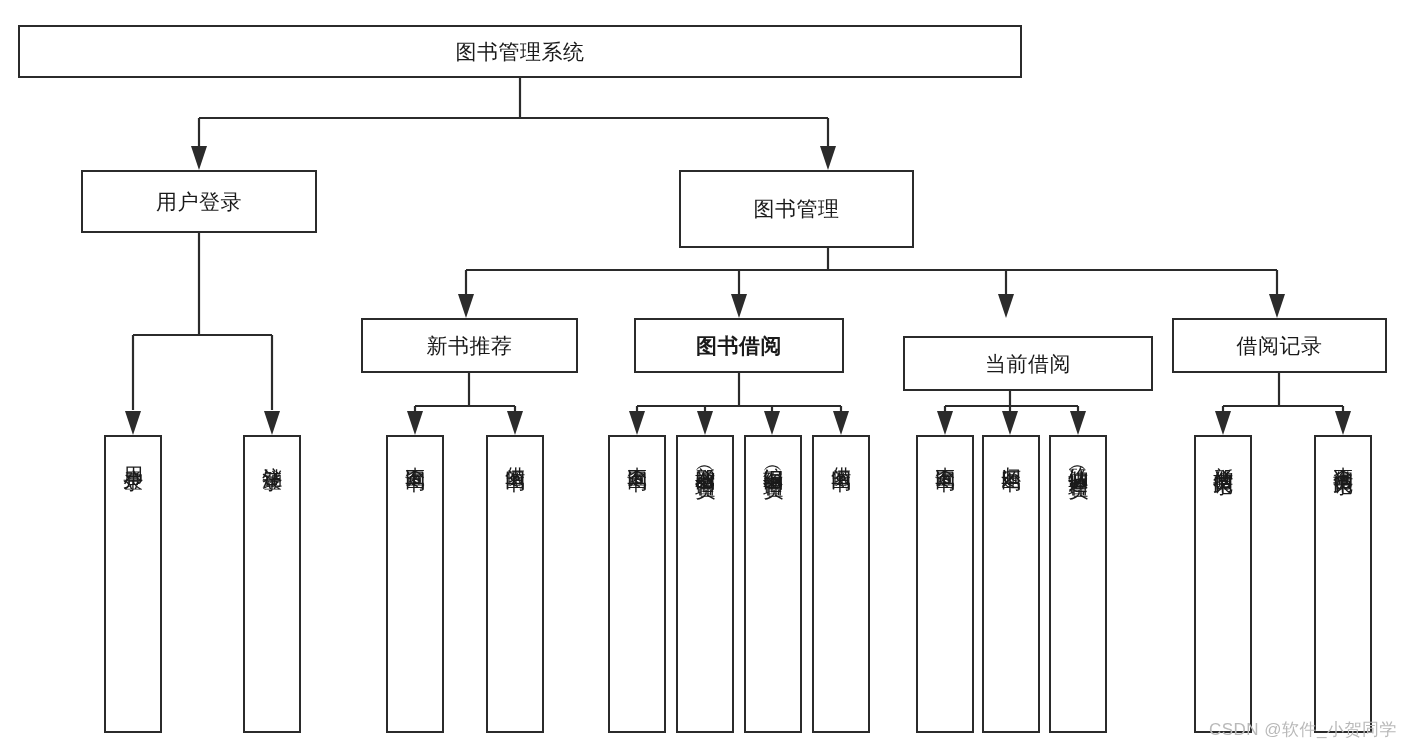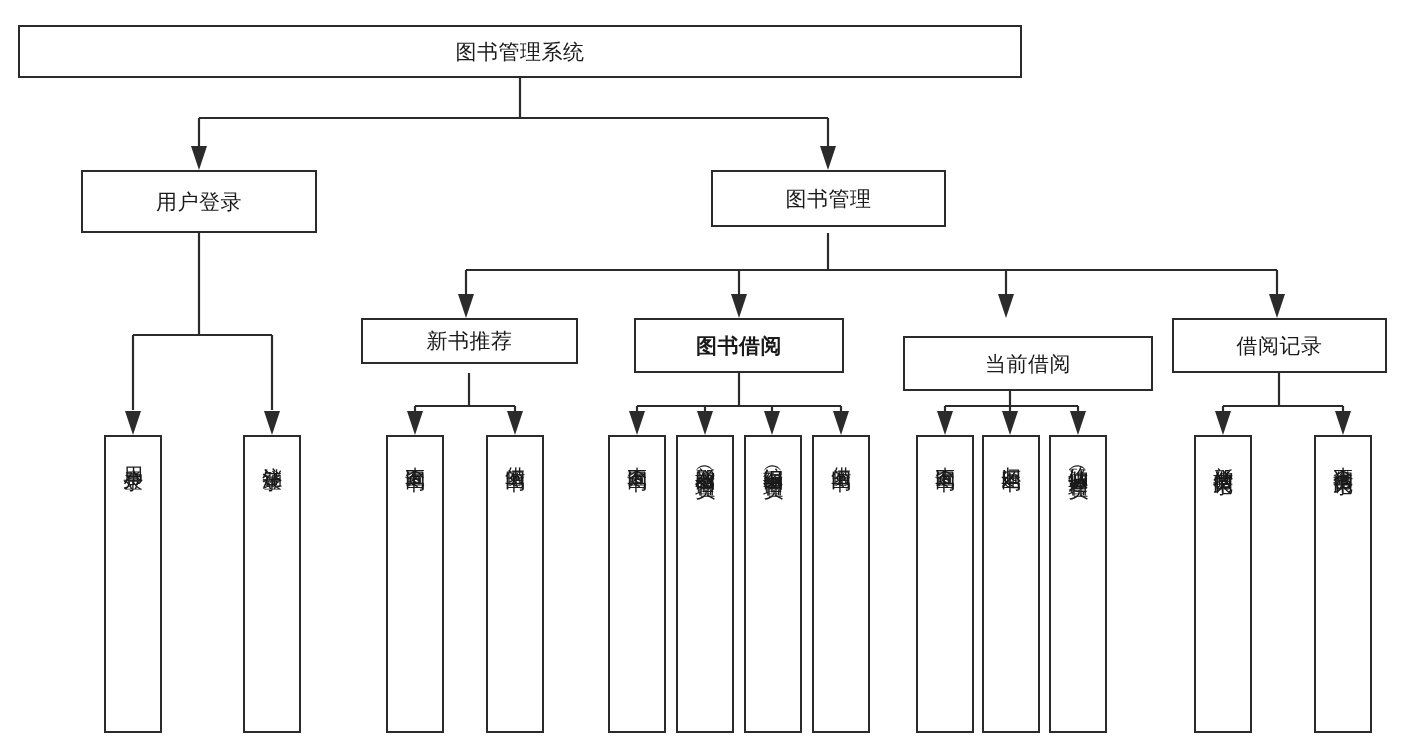"图书管理" div.node-box { height: 57px -> 78px; left: 711px -> 679px }
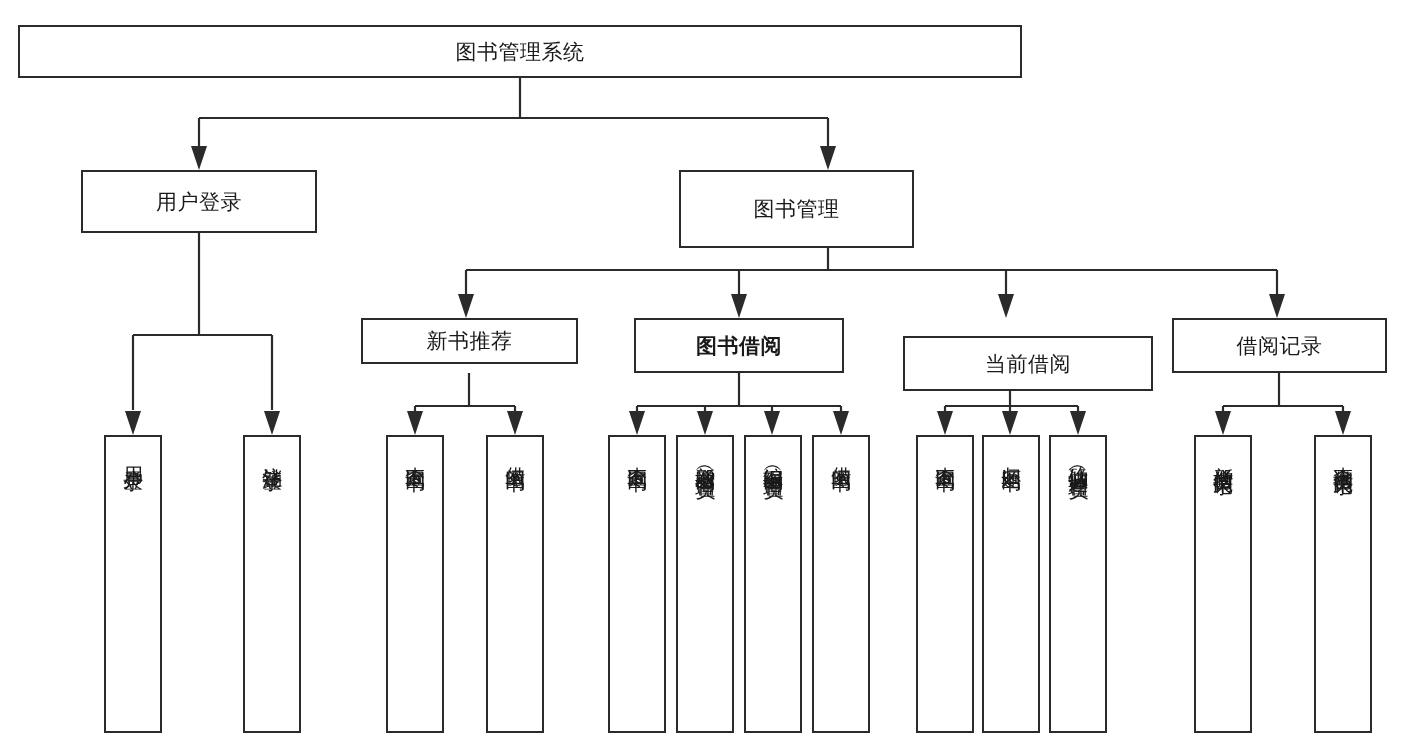"新书推荐" div.node-box { height: 46px -> 55px }
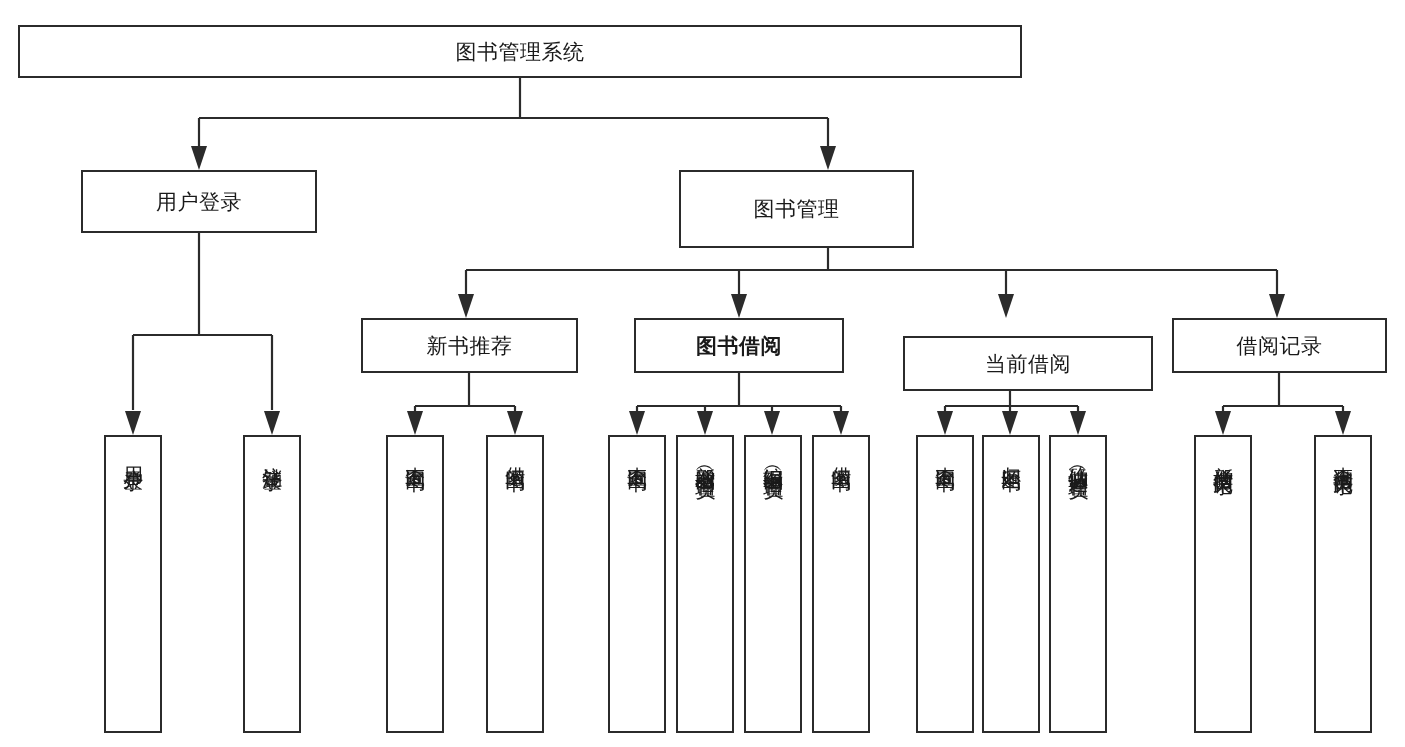"CSDN @软件_小贺同学" div.watermark { html: none -> <div>CSDN @软件_小贺同学</div> }
